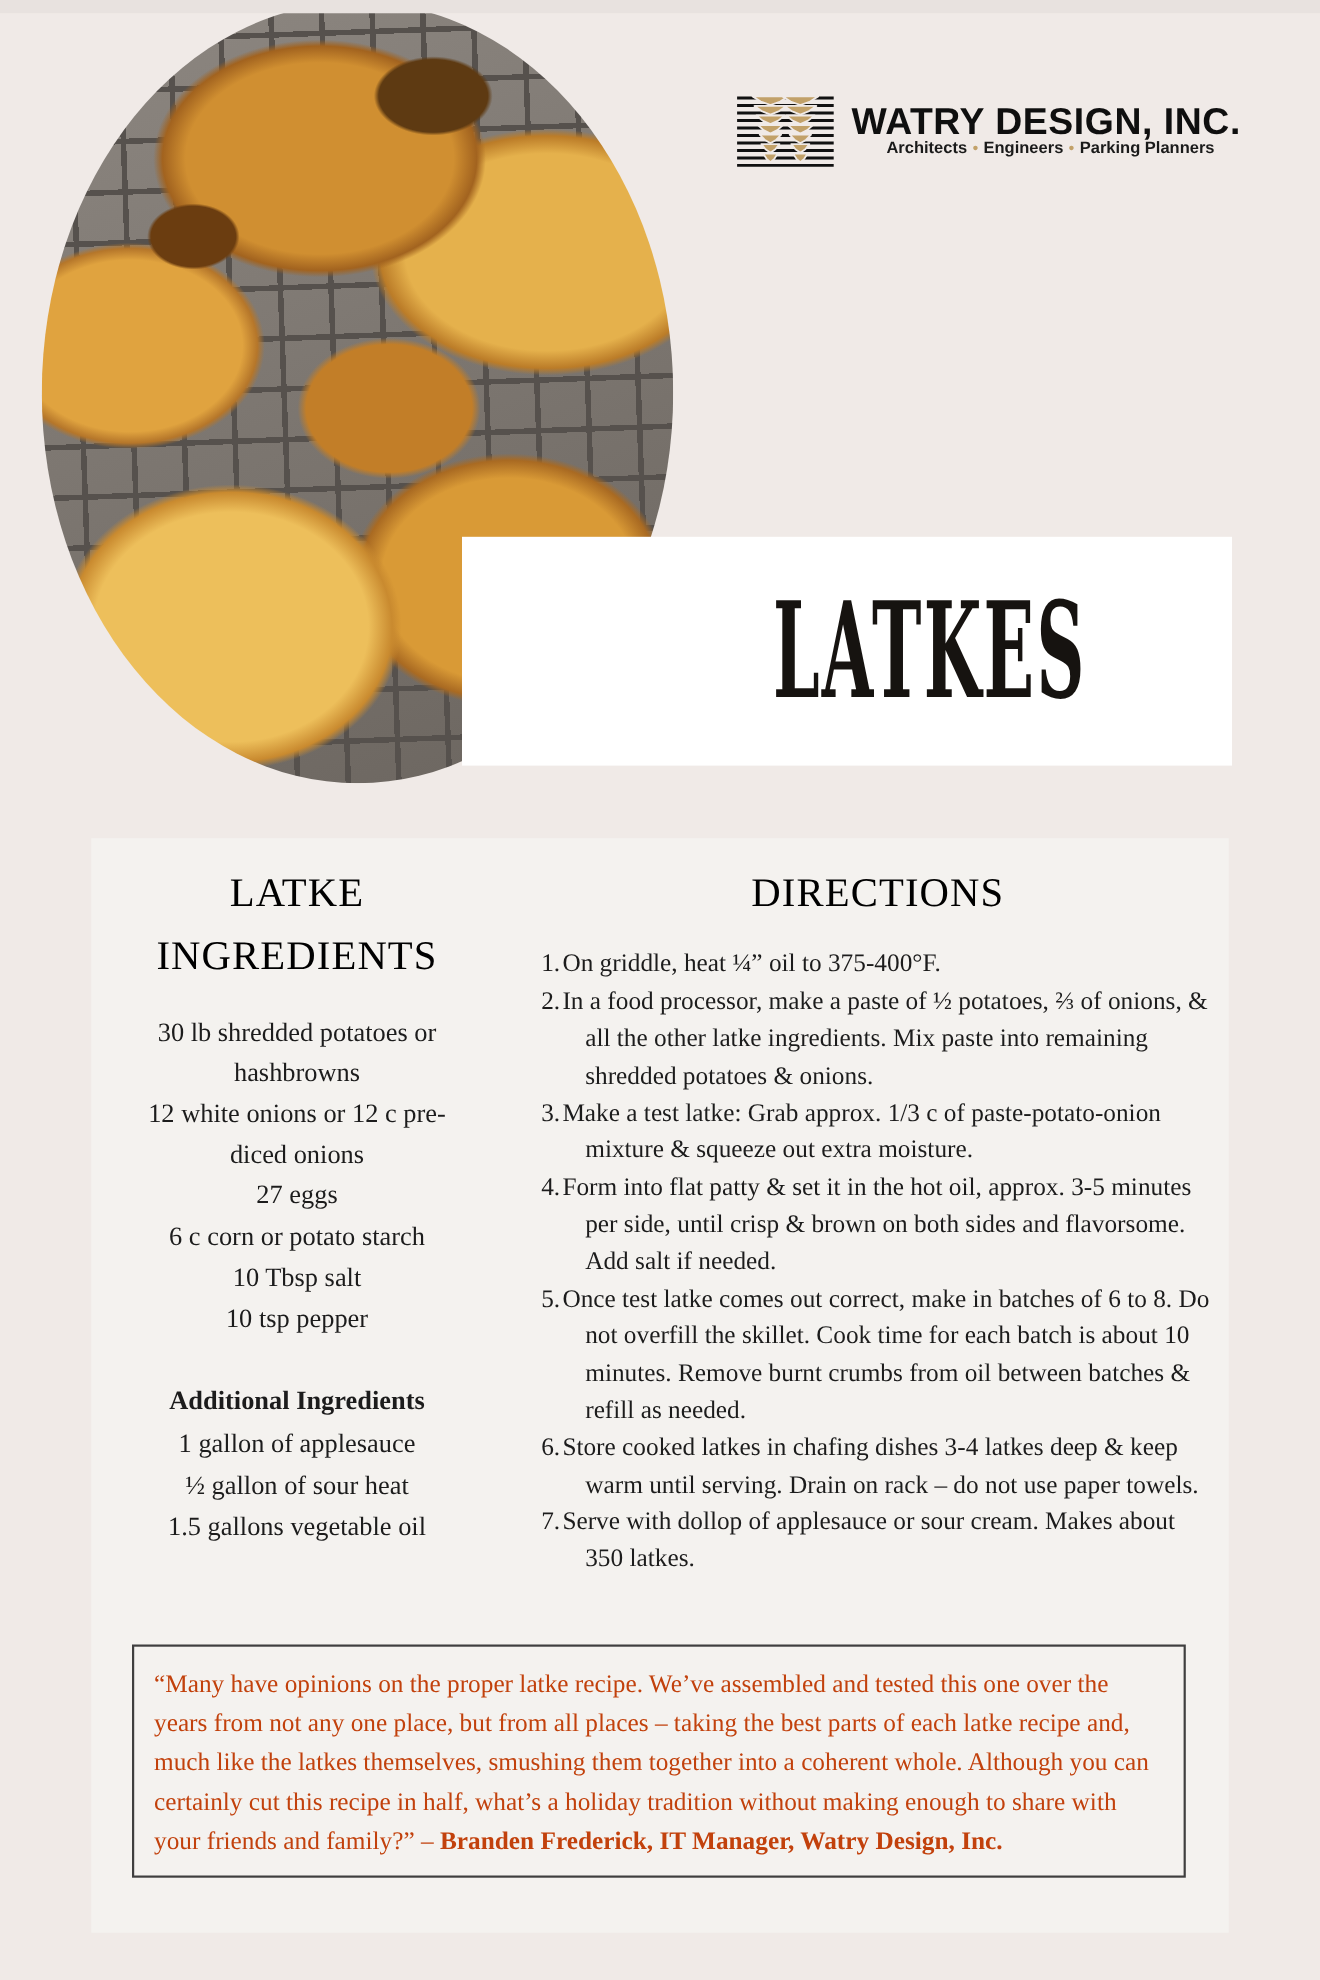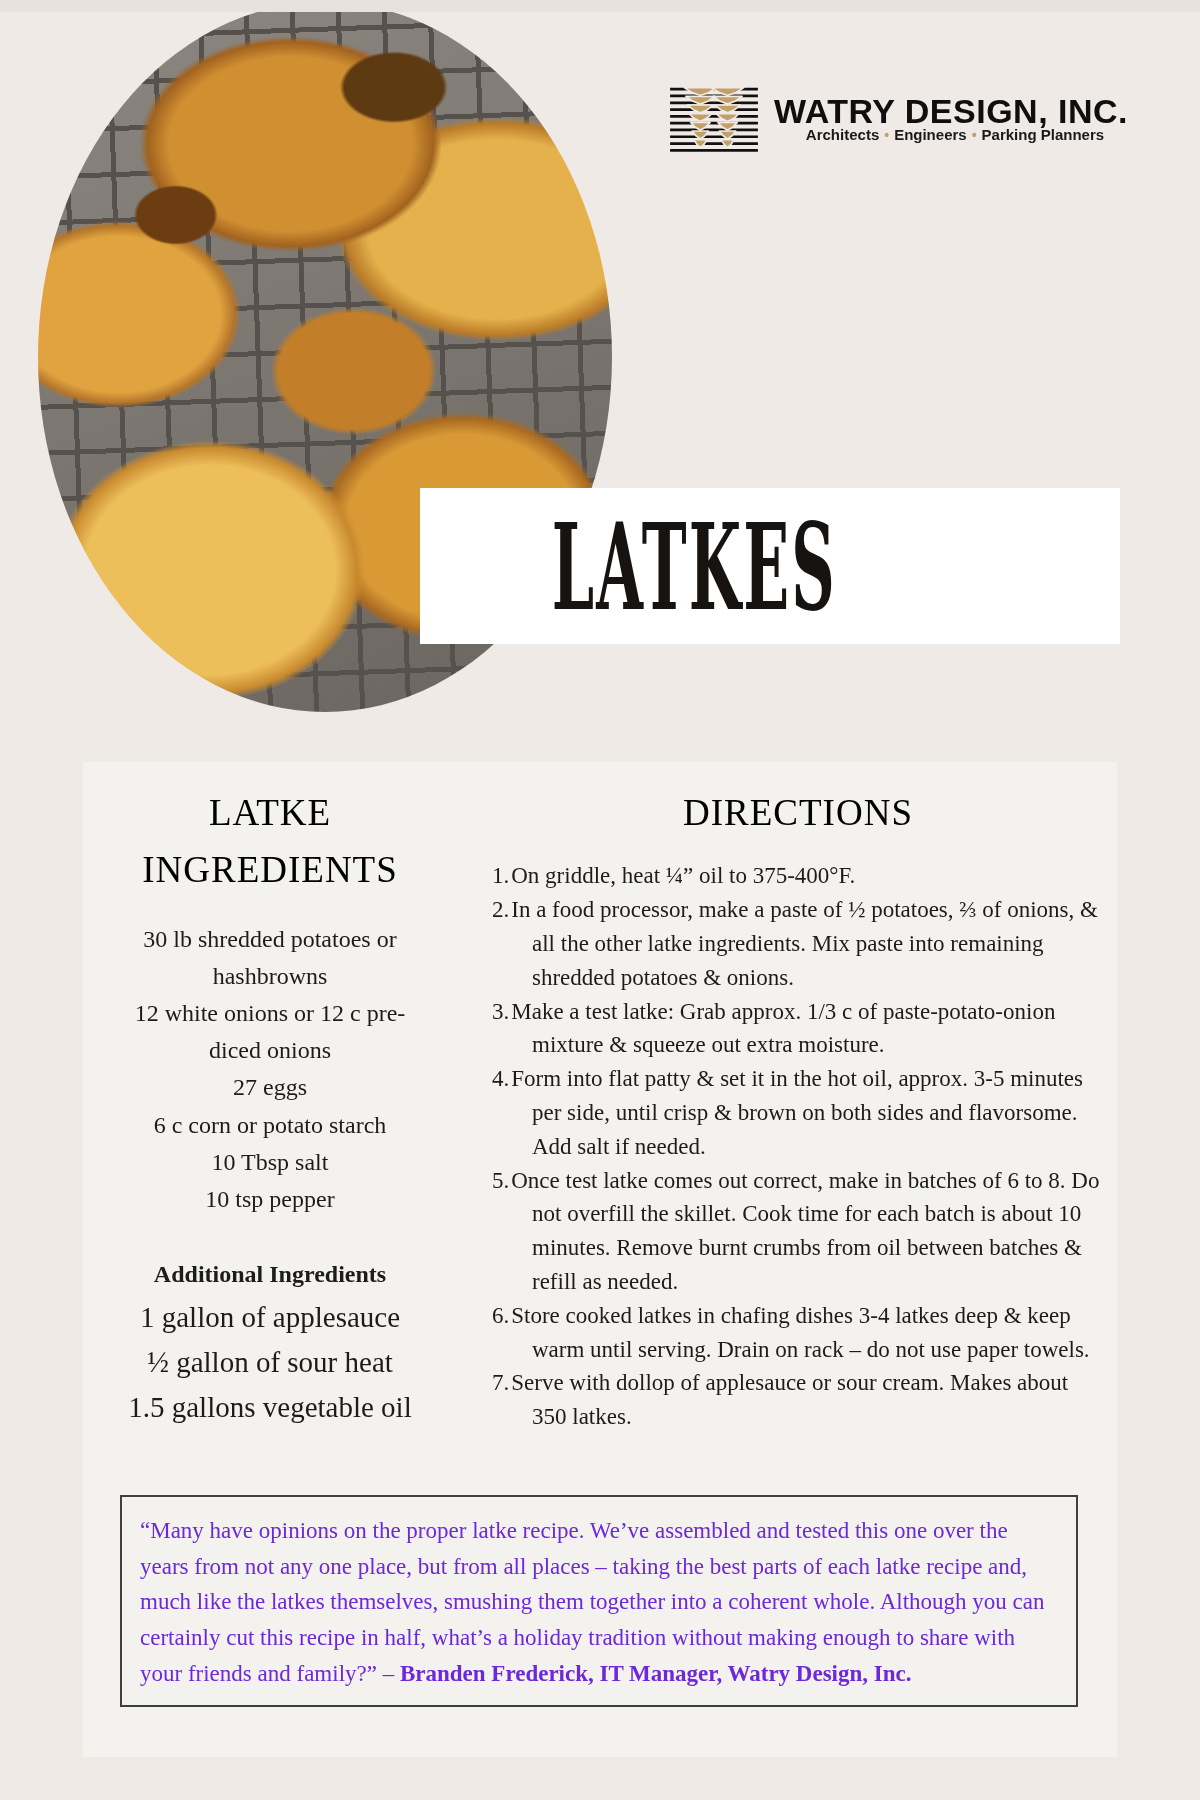"LATKES" .banner { height: 156px -> 208px; justify-content: flex-start -> flex-end }
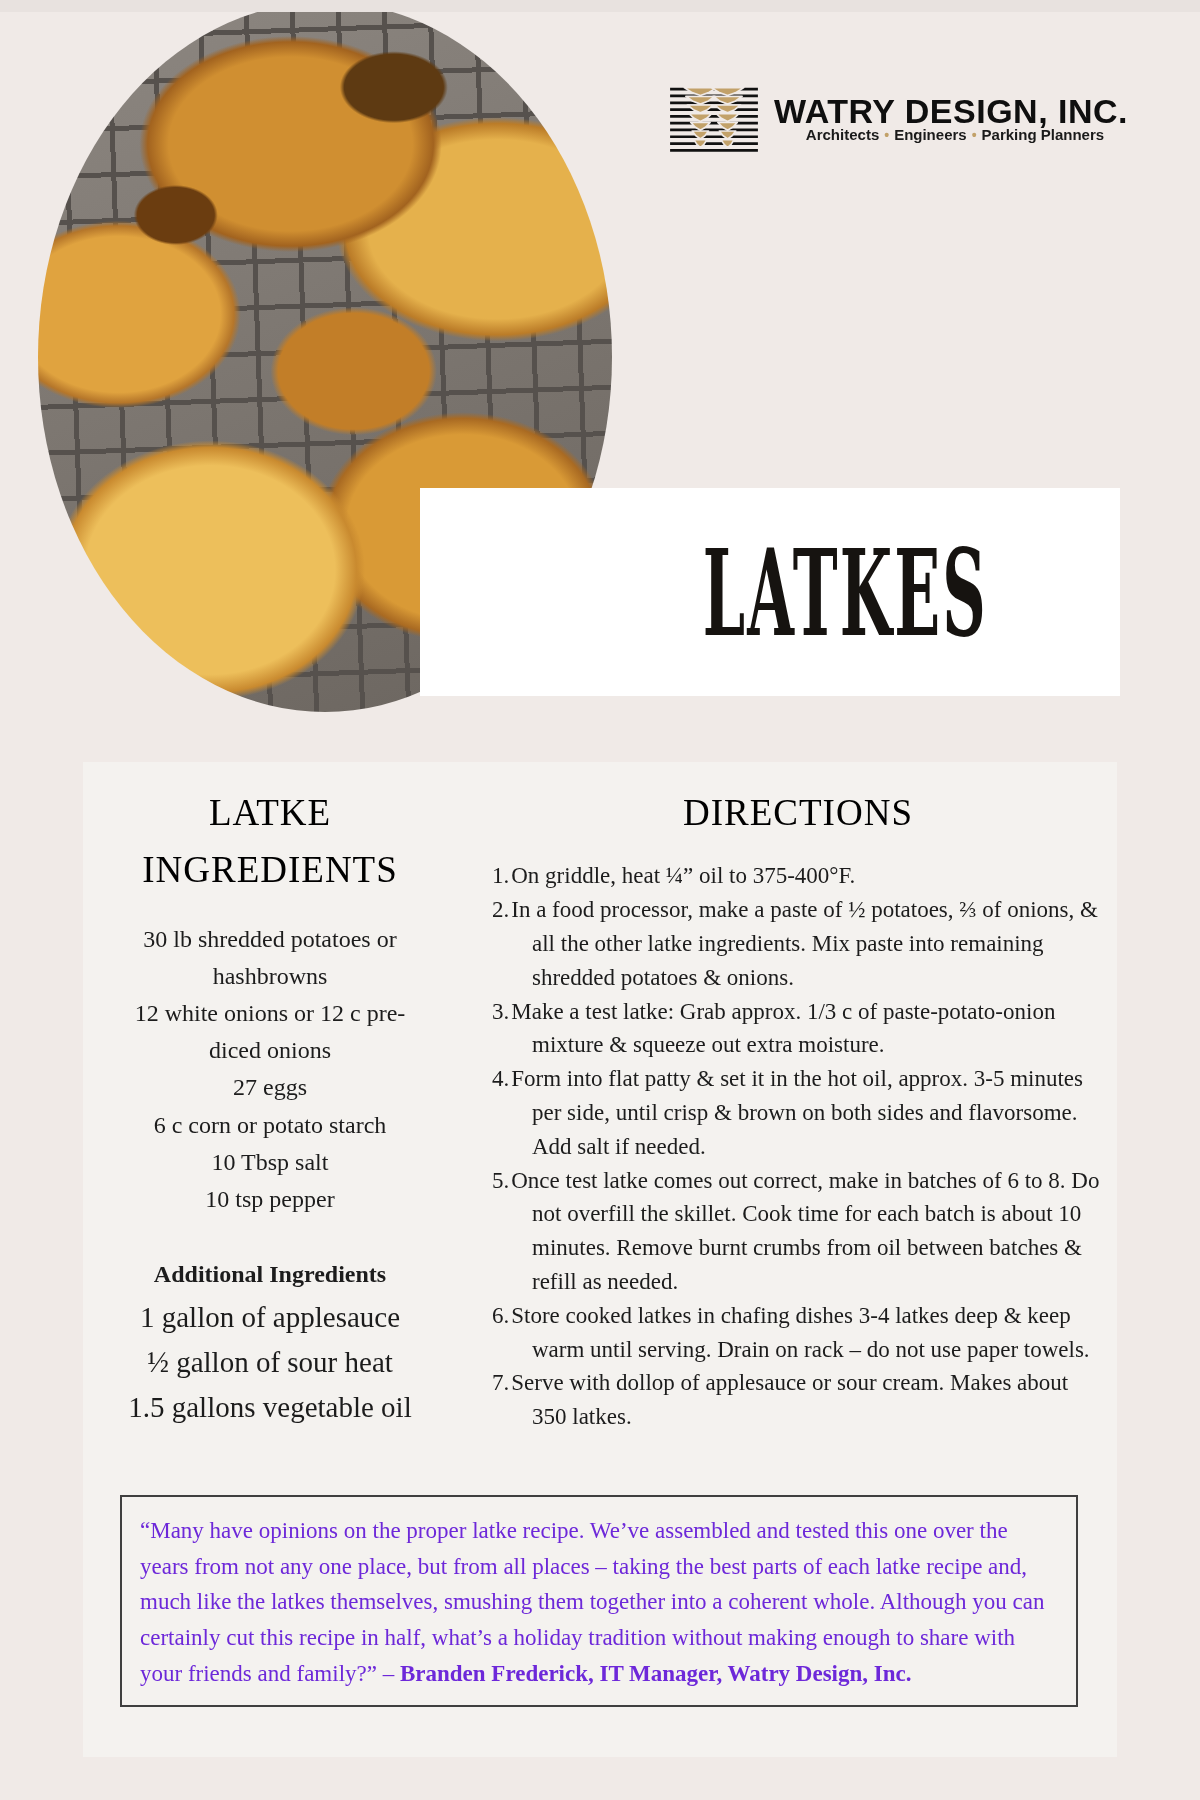"1 gallon of applesauce" .ingredients .additional { font-size: 29px -> 24px }
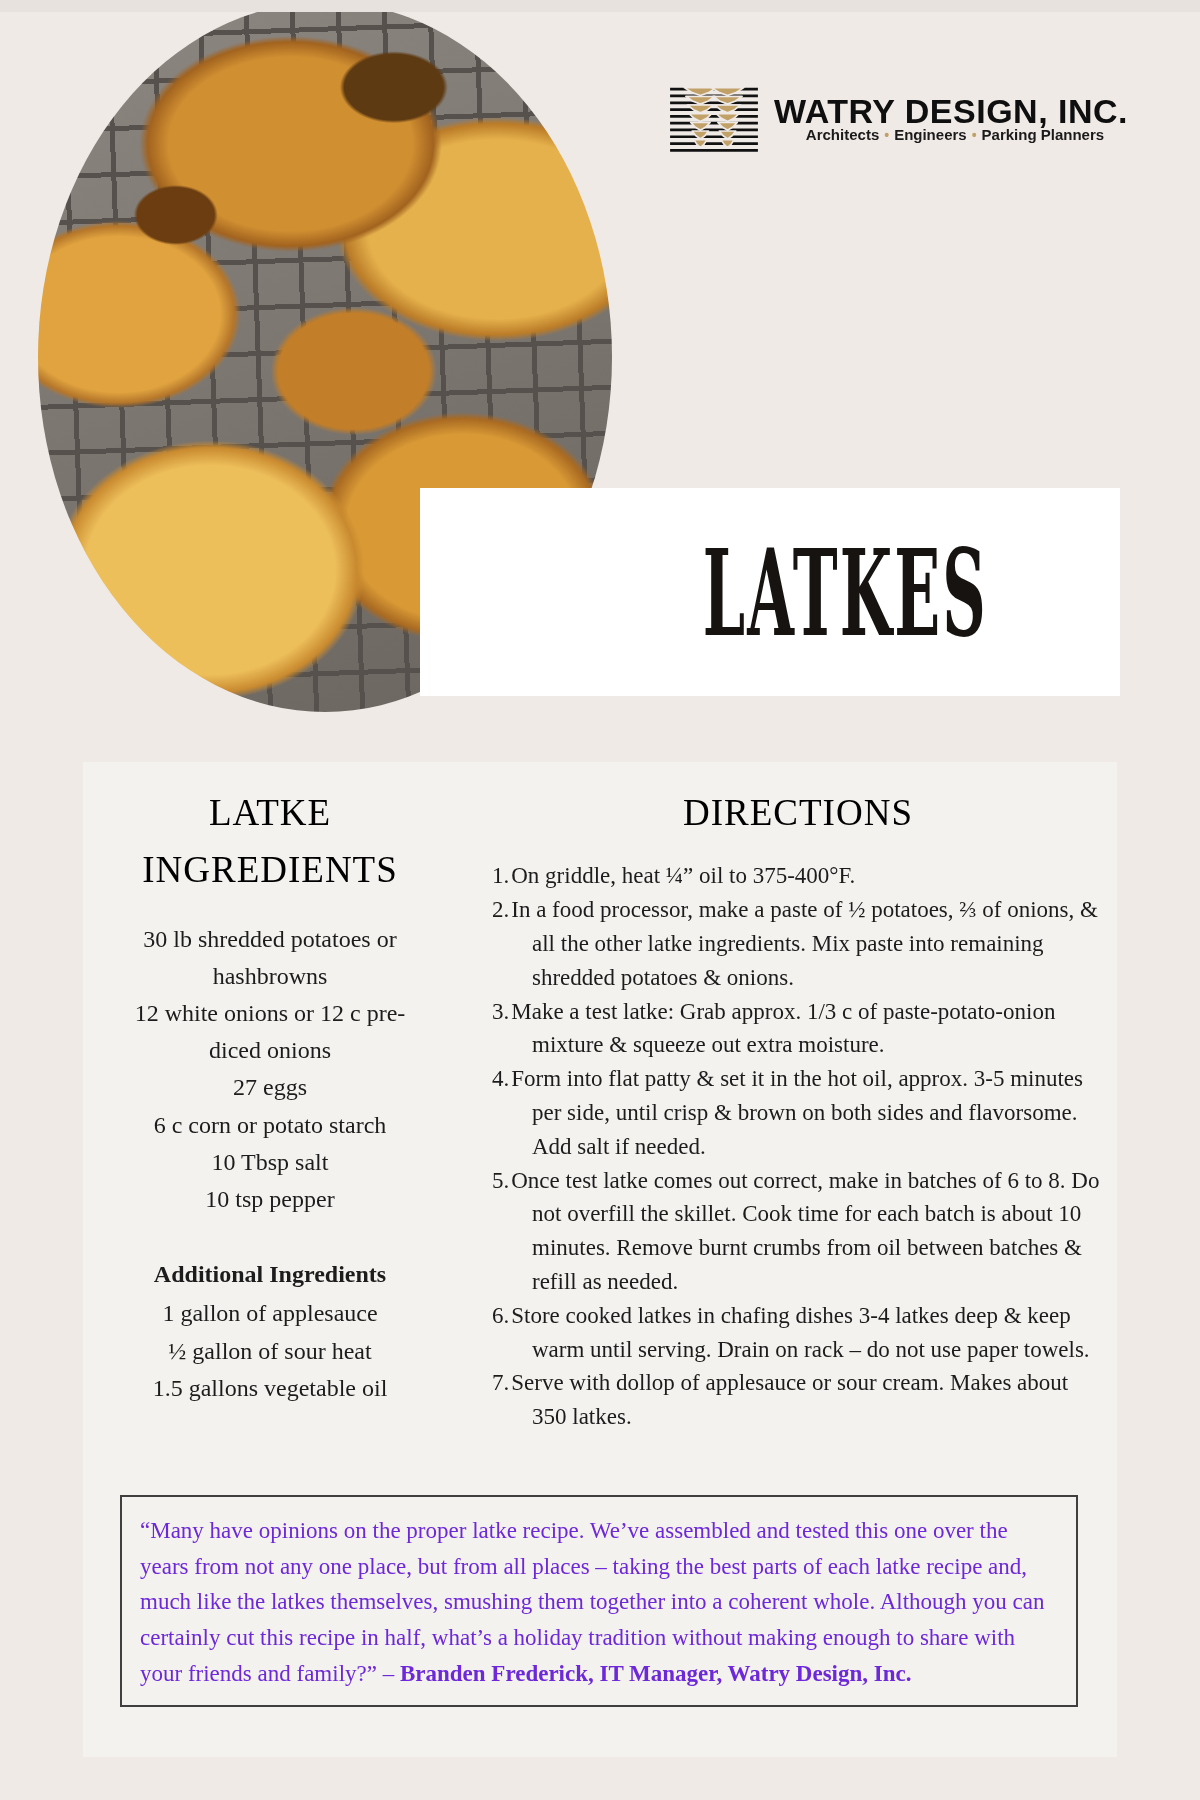"“Many have opinions on the" .quote-text { color: #6d28d9 -> #c2410c }
